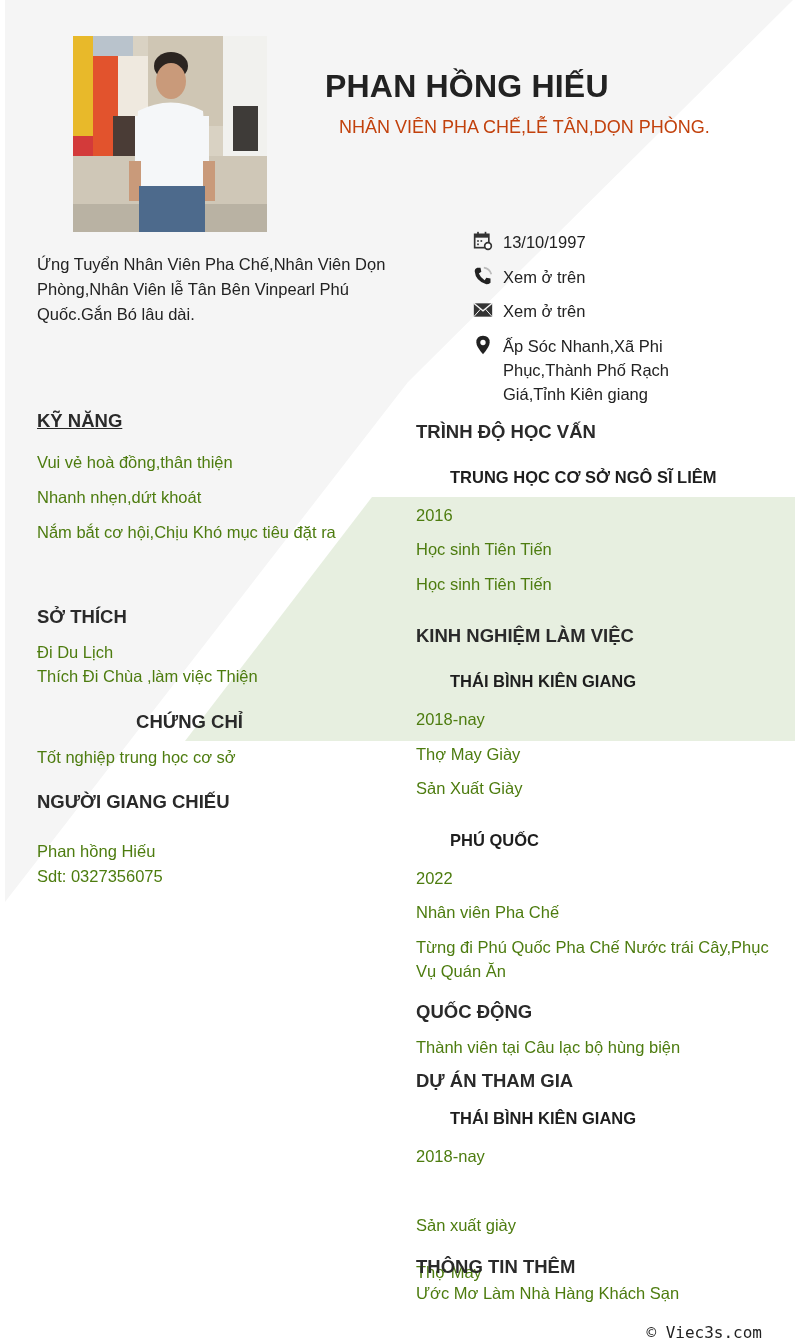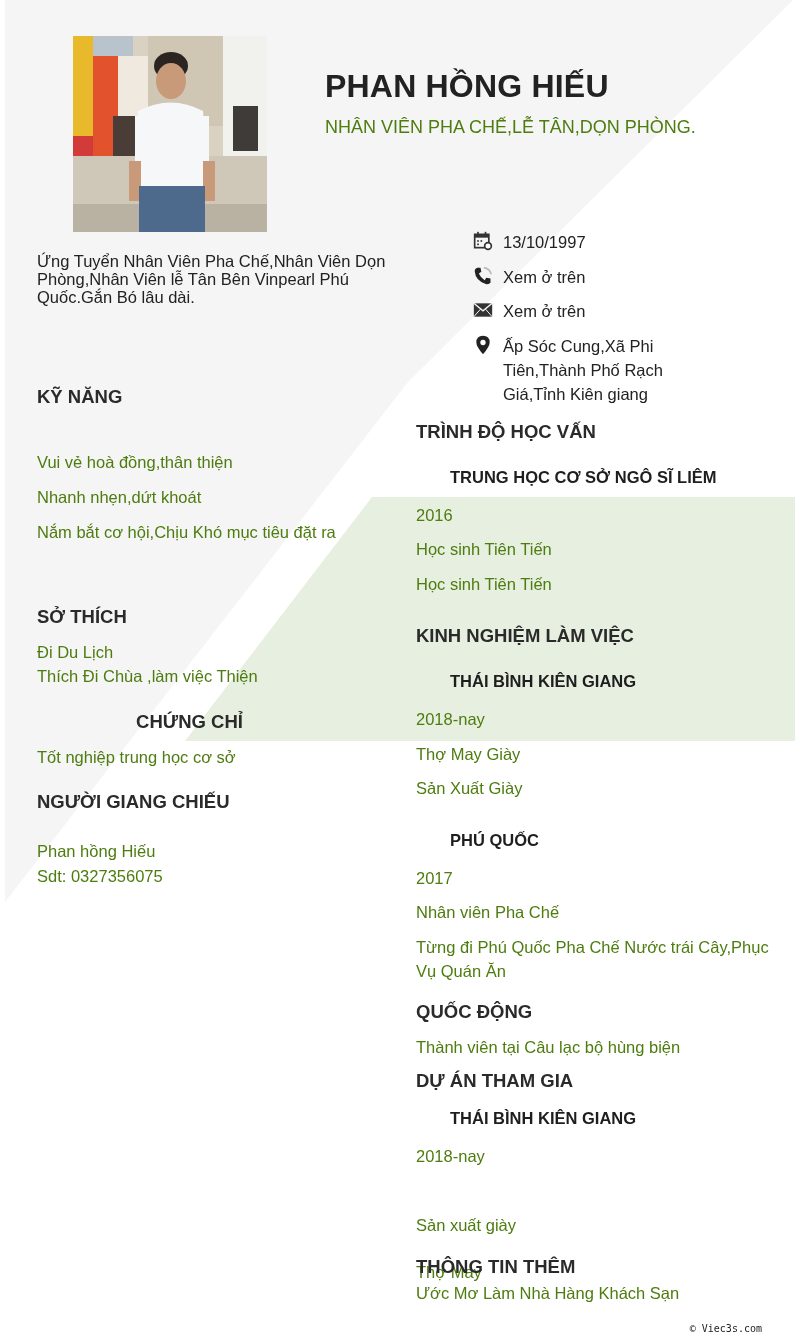"NHÂN VIÊN PHA CHẾ,LỄ TÂN,DỌN" .job-title { color: #4d7c0f -> #c2410c; left: 325px -> 339px }
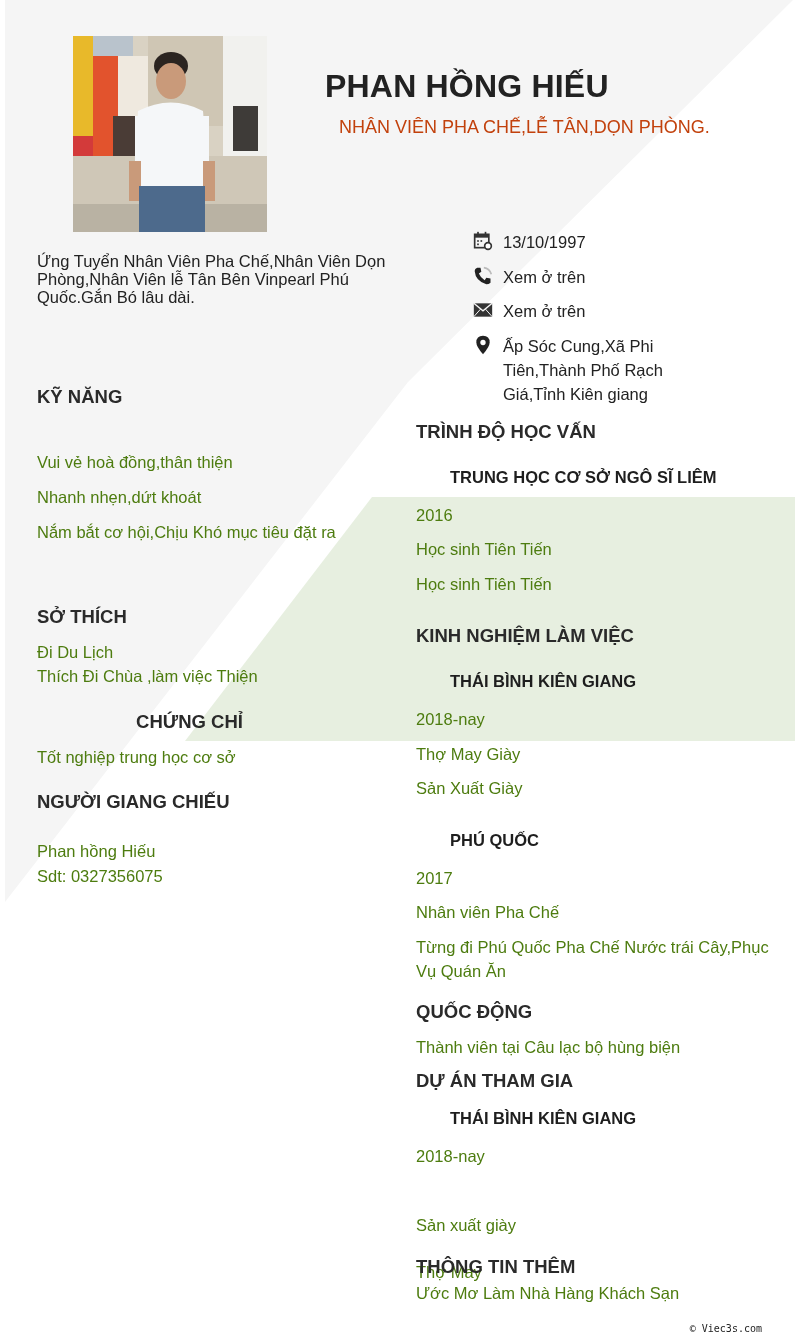"Ứng Tuyển Nhân Viên Pha" .objective { line-height: 18px -> 25px }
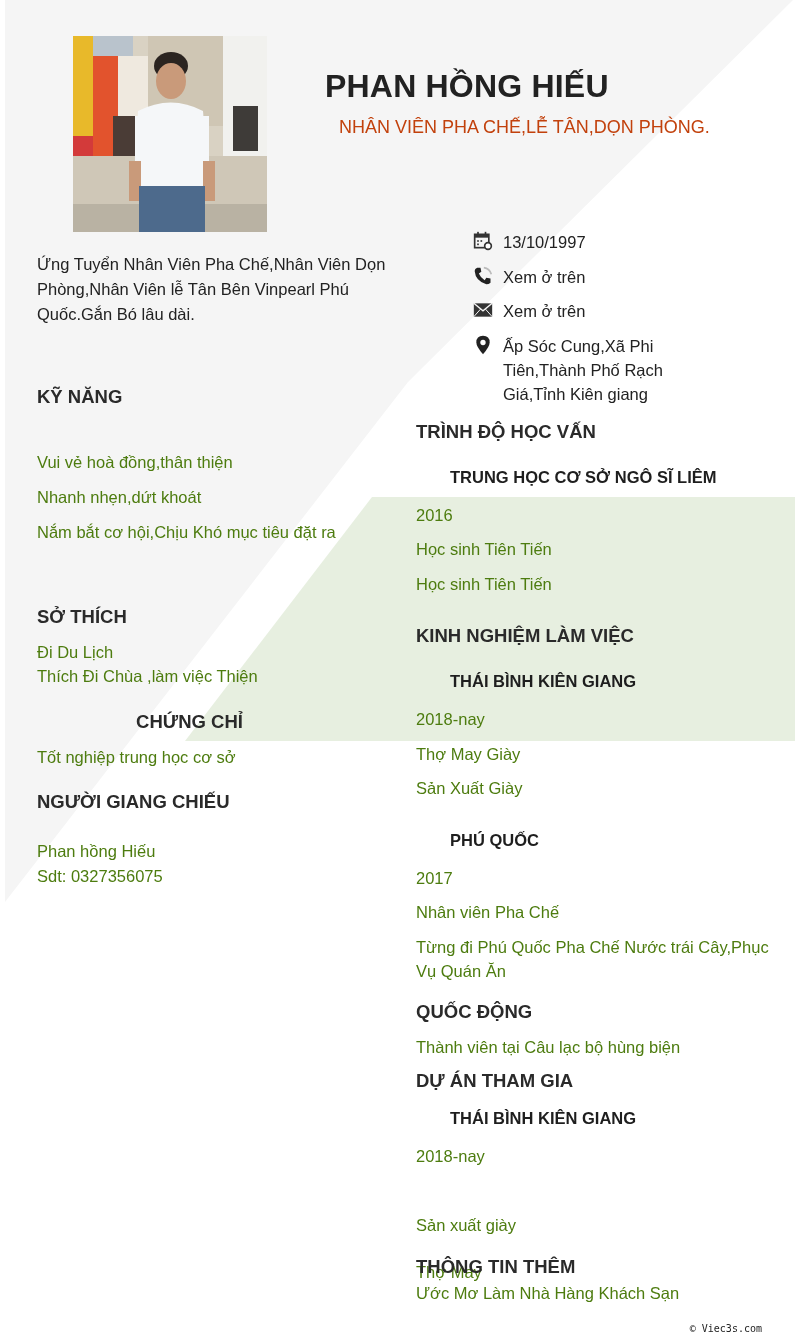"Ấp Sóc Cung,Xã Phi" span { text: Cung,Xã -> Nhanh,Xã }
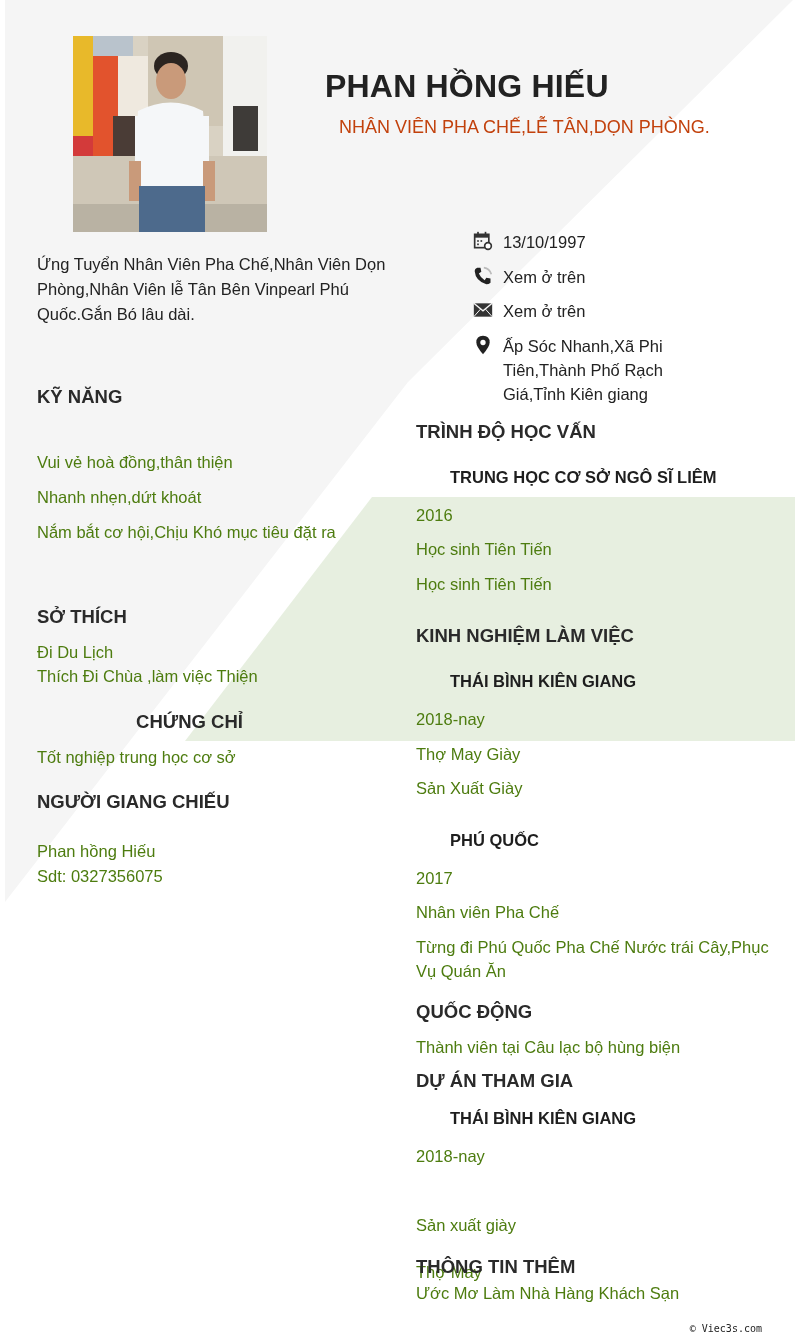"Tiên,Thành Phố Rạch" span { text: Tiên,Thành -> Phục,Thành }
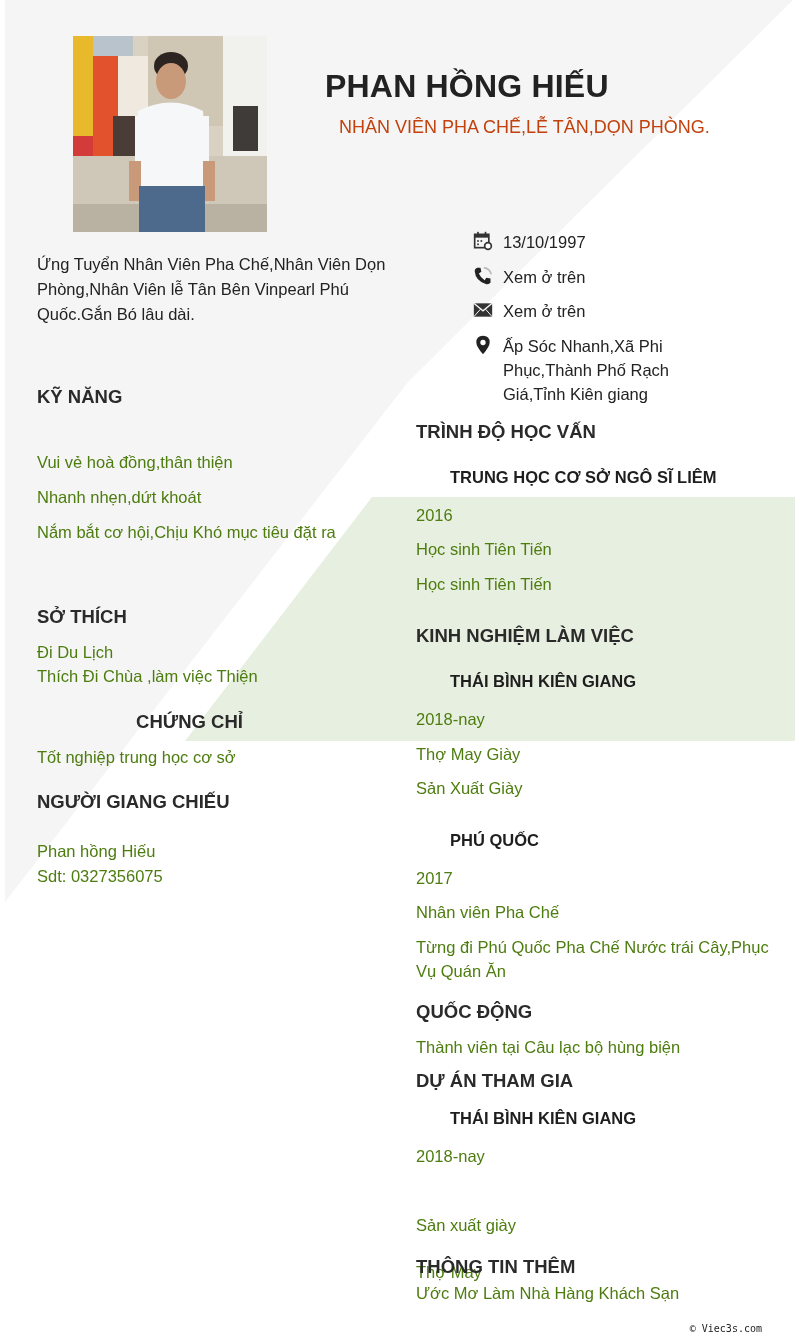"KỸ NĂNG" div.abs { text-decoration: none -> underline; top: 386px -> 410px }
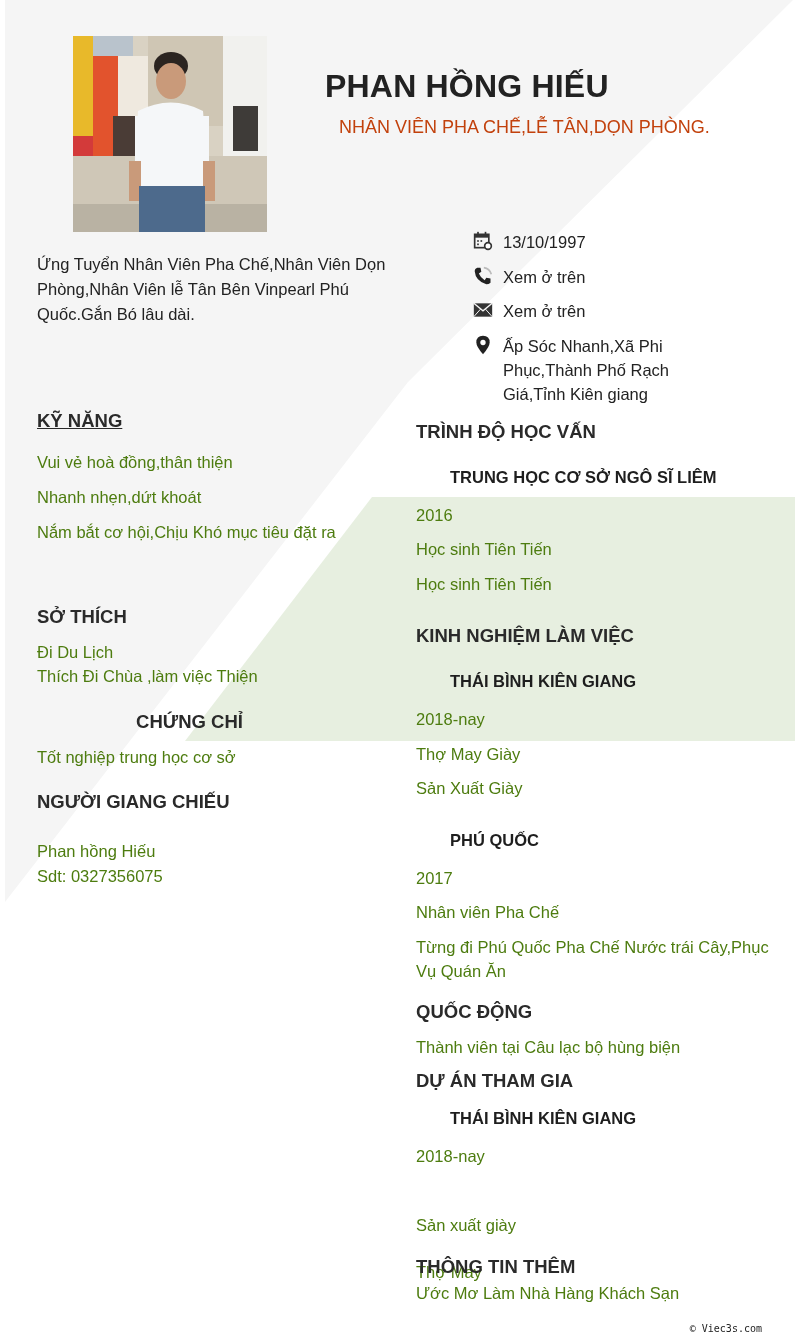"2017" div.abs { text: 2017 -> 2022 }
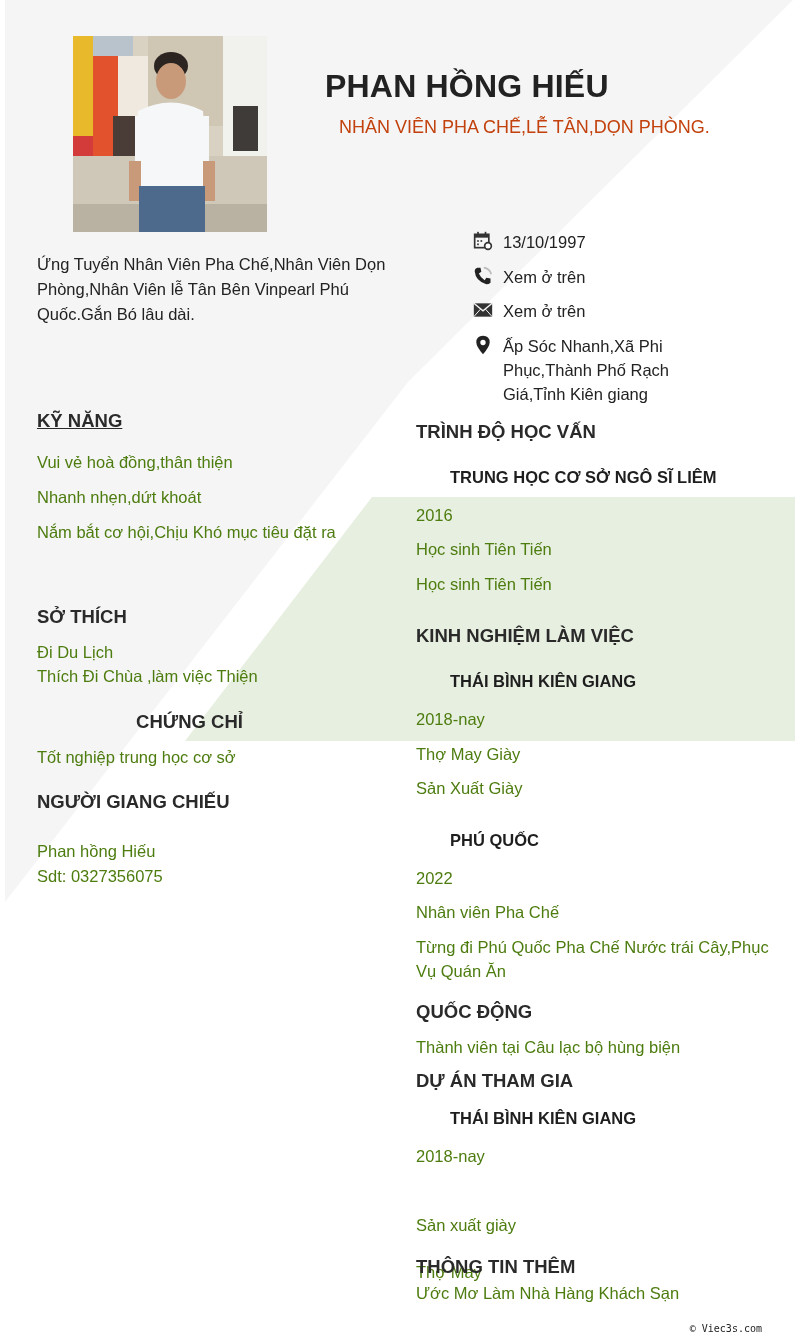"© Viec3s.com" .footer { font-size: 10px -> 16px }
